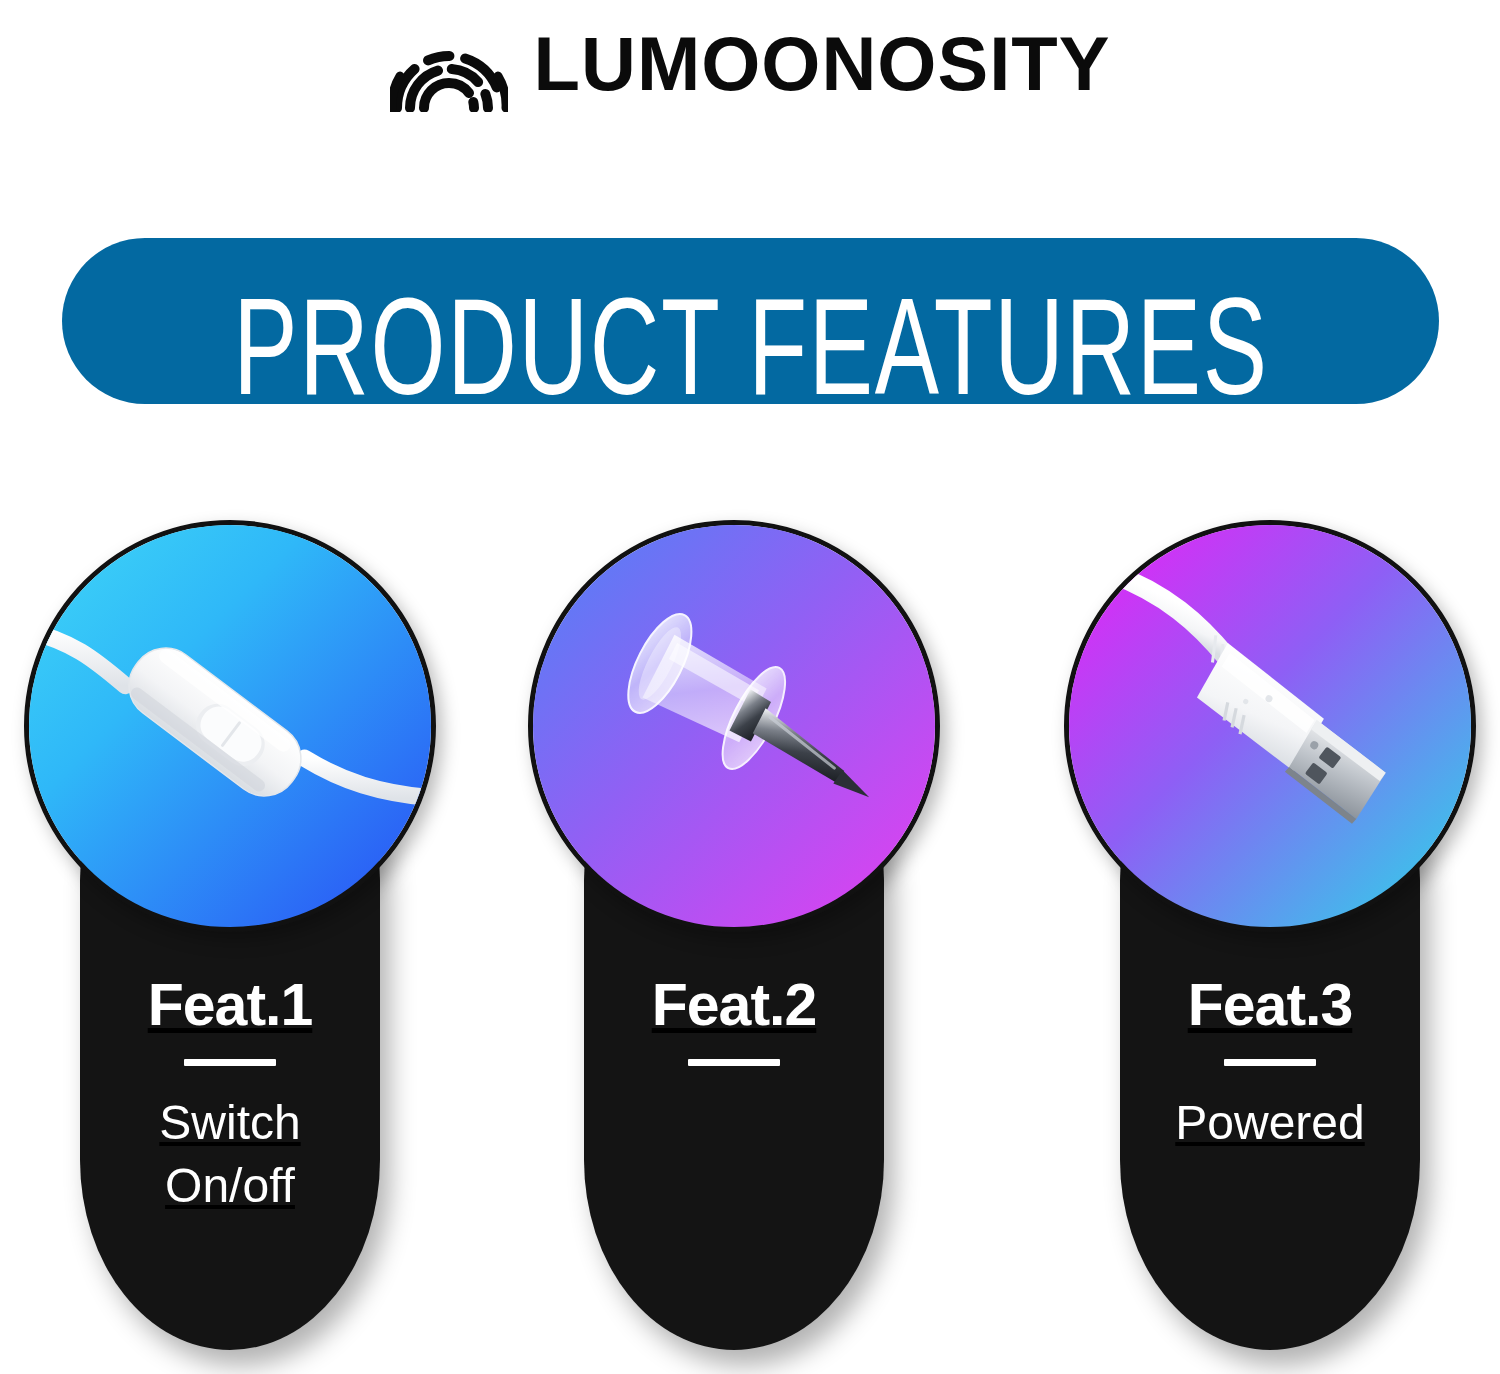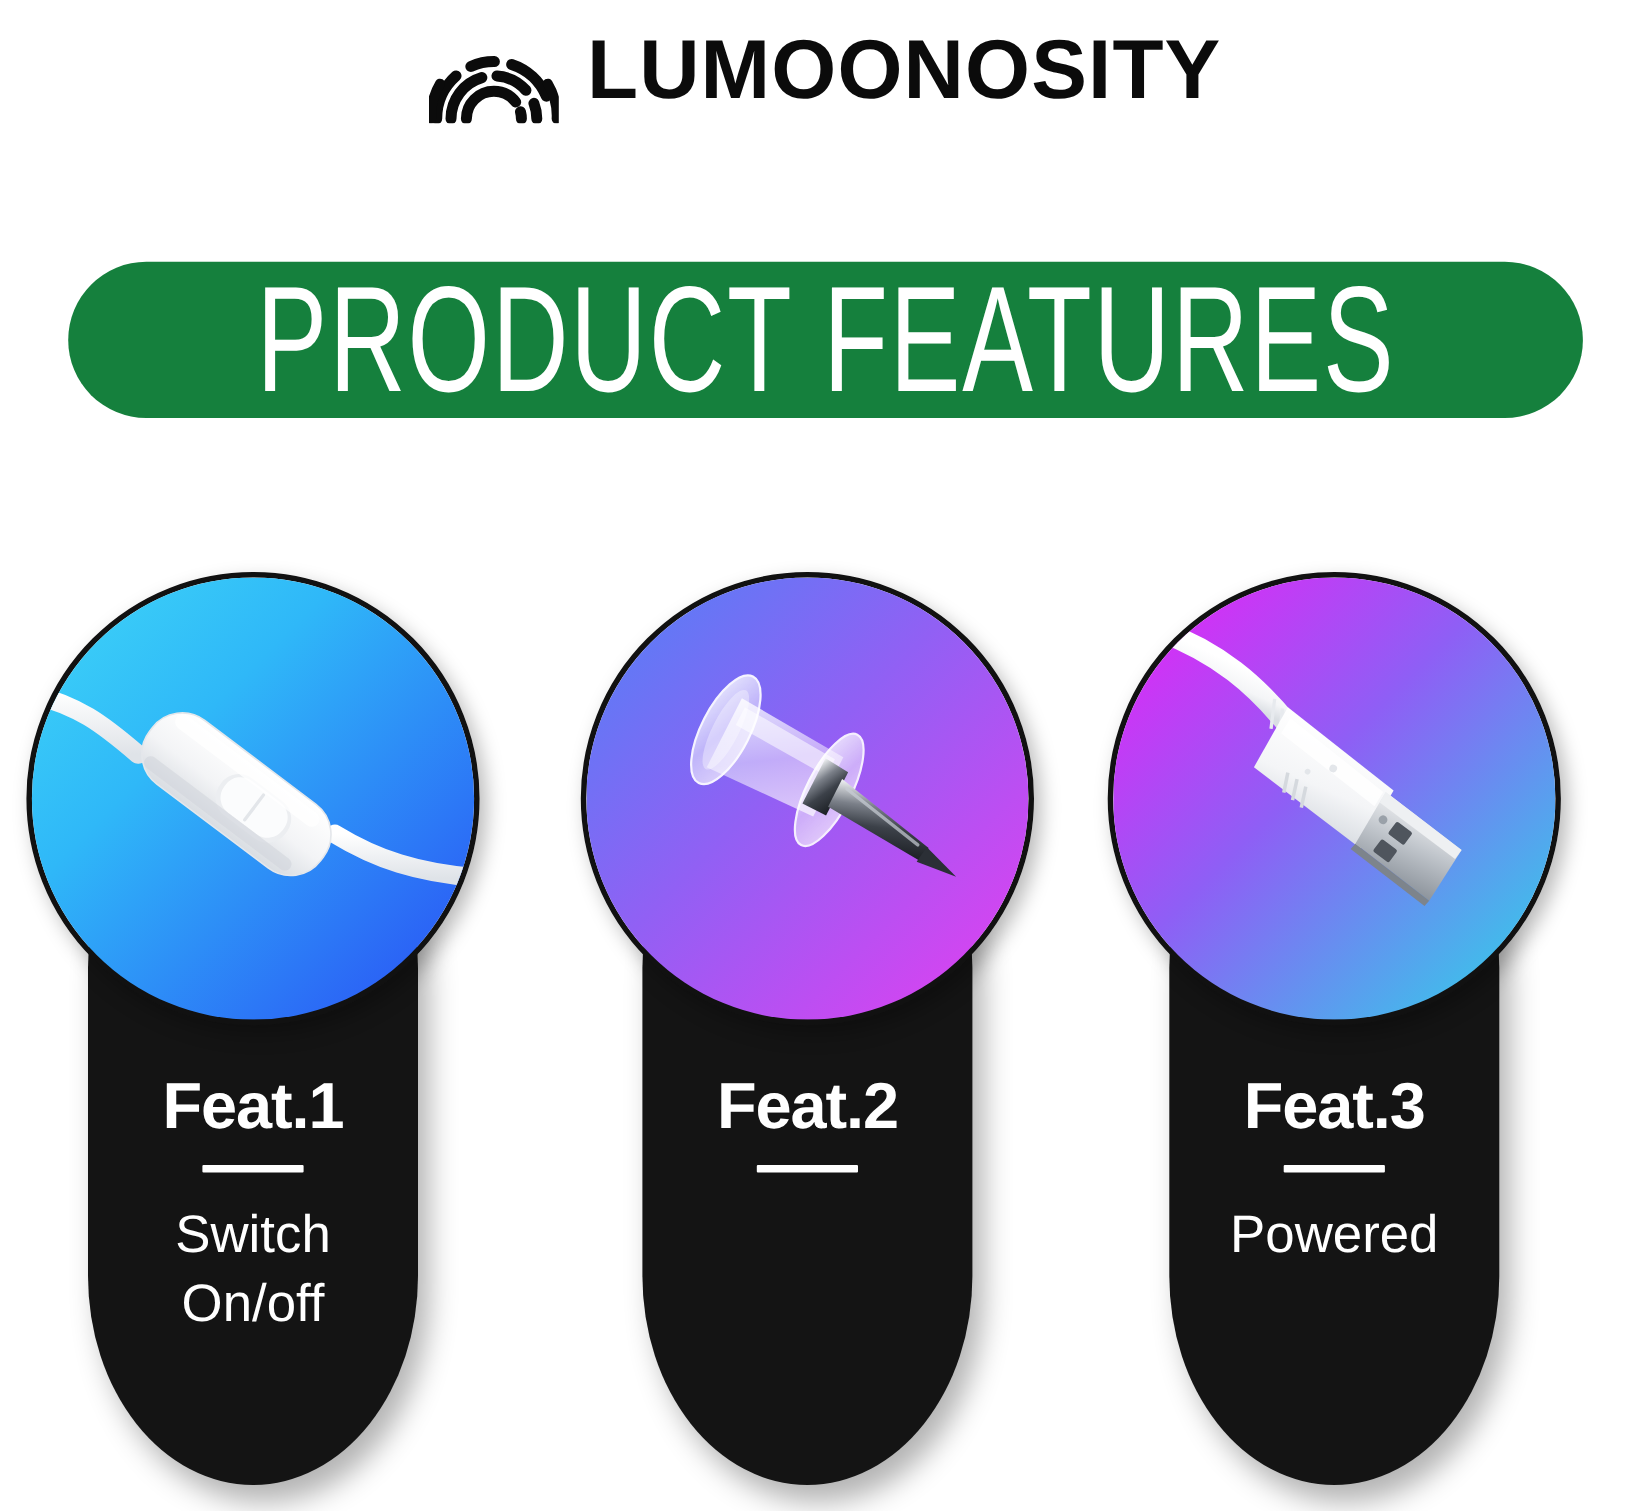"PRODUCT FEATURES" .title-pill { align-items: center -> flex-end; background: #15803d -> #0369a1; height: 142px -> 166px }
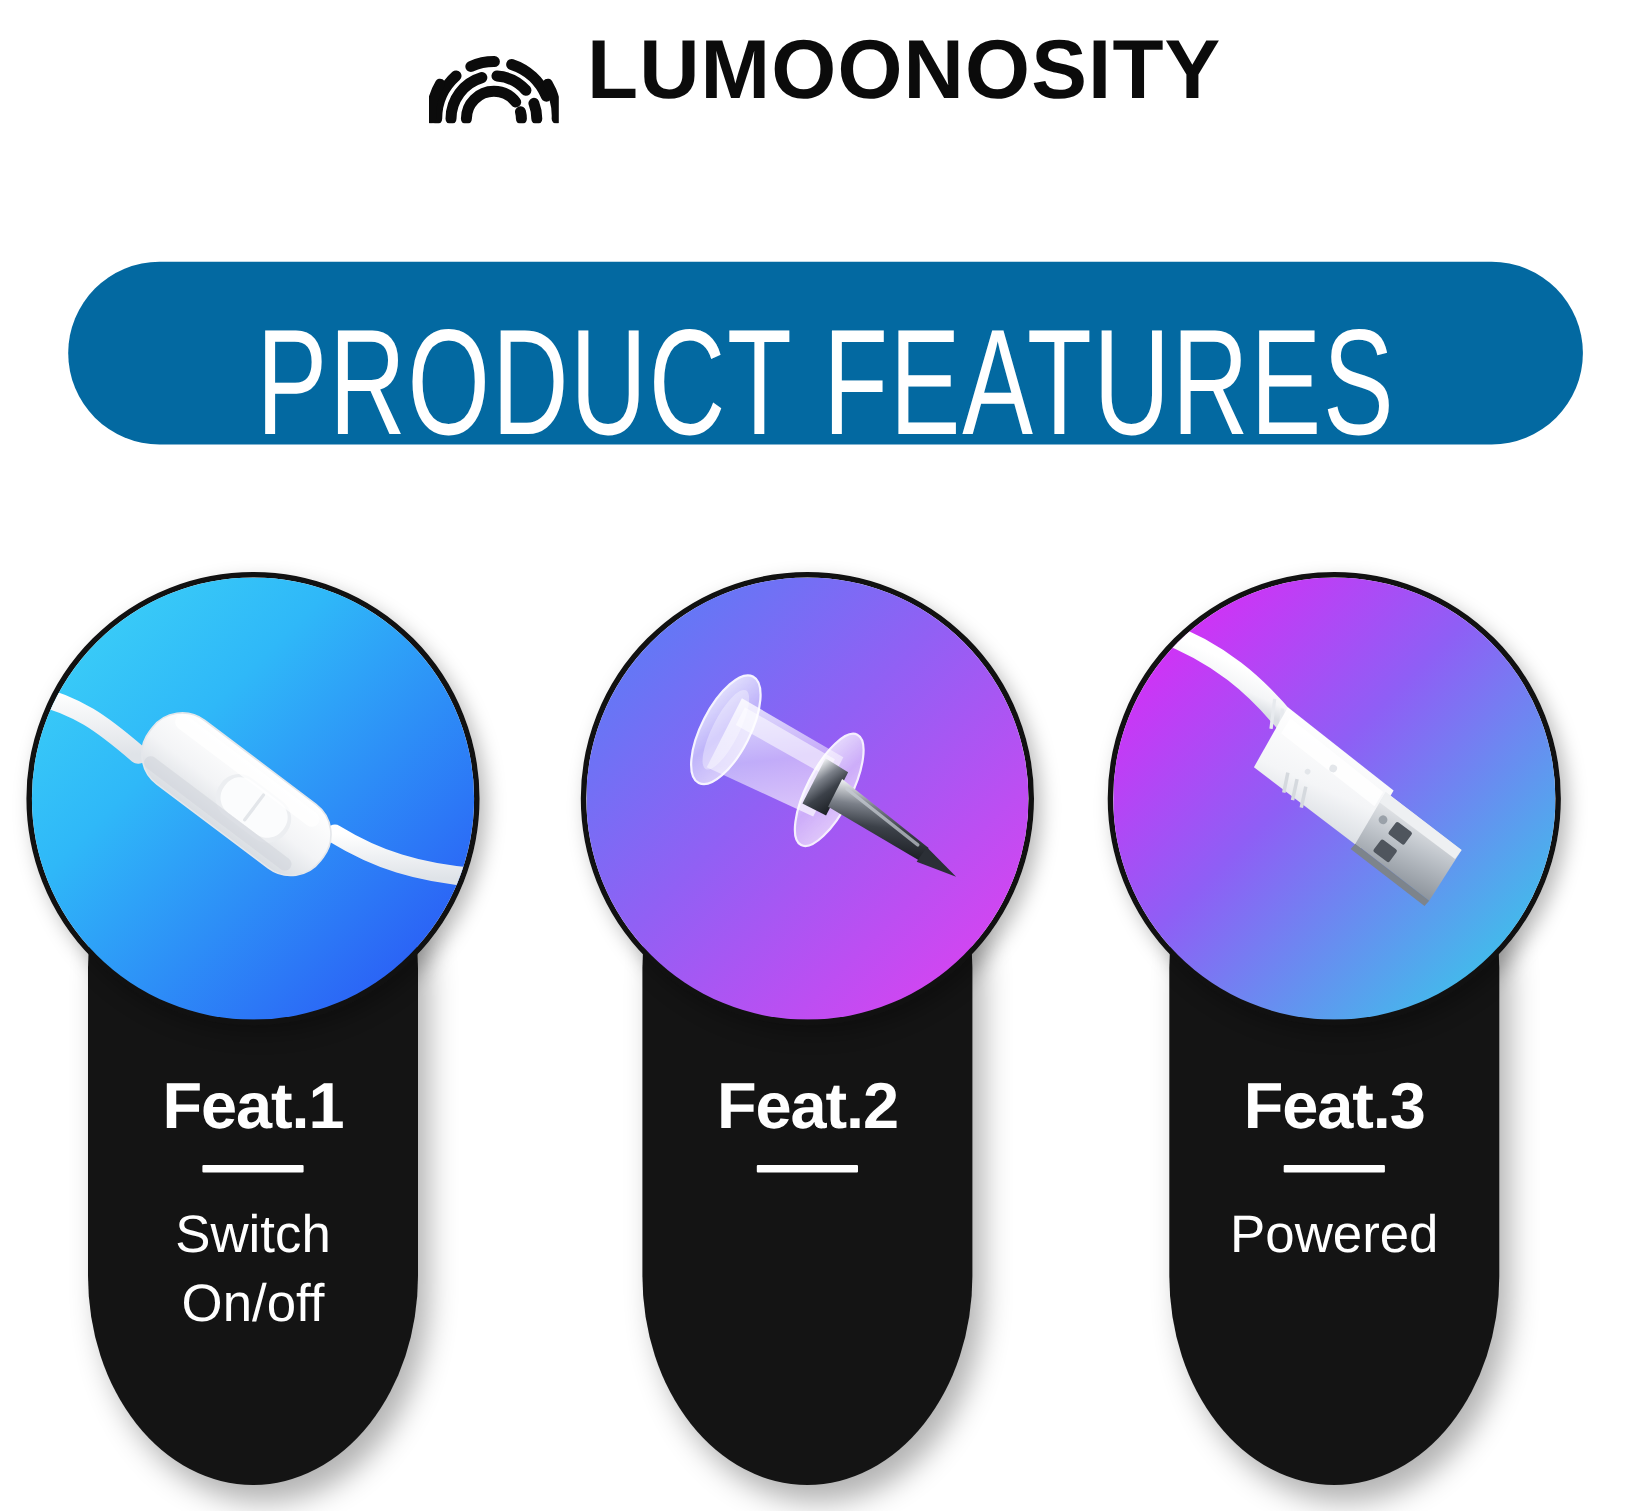"Feat.1" .card-text { text-decoration: none -> underline }
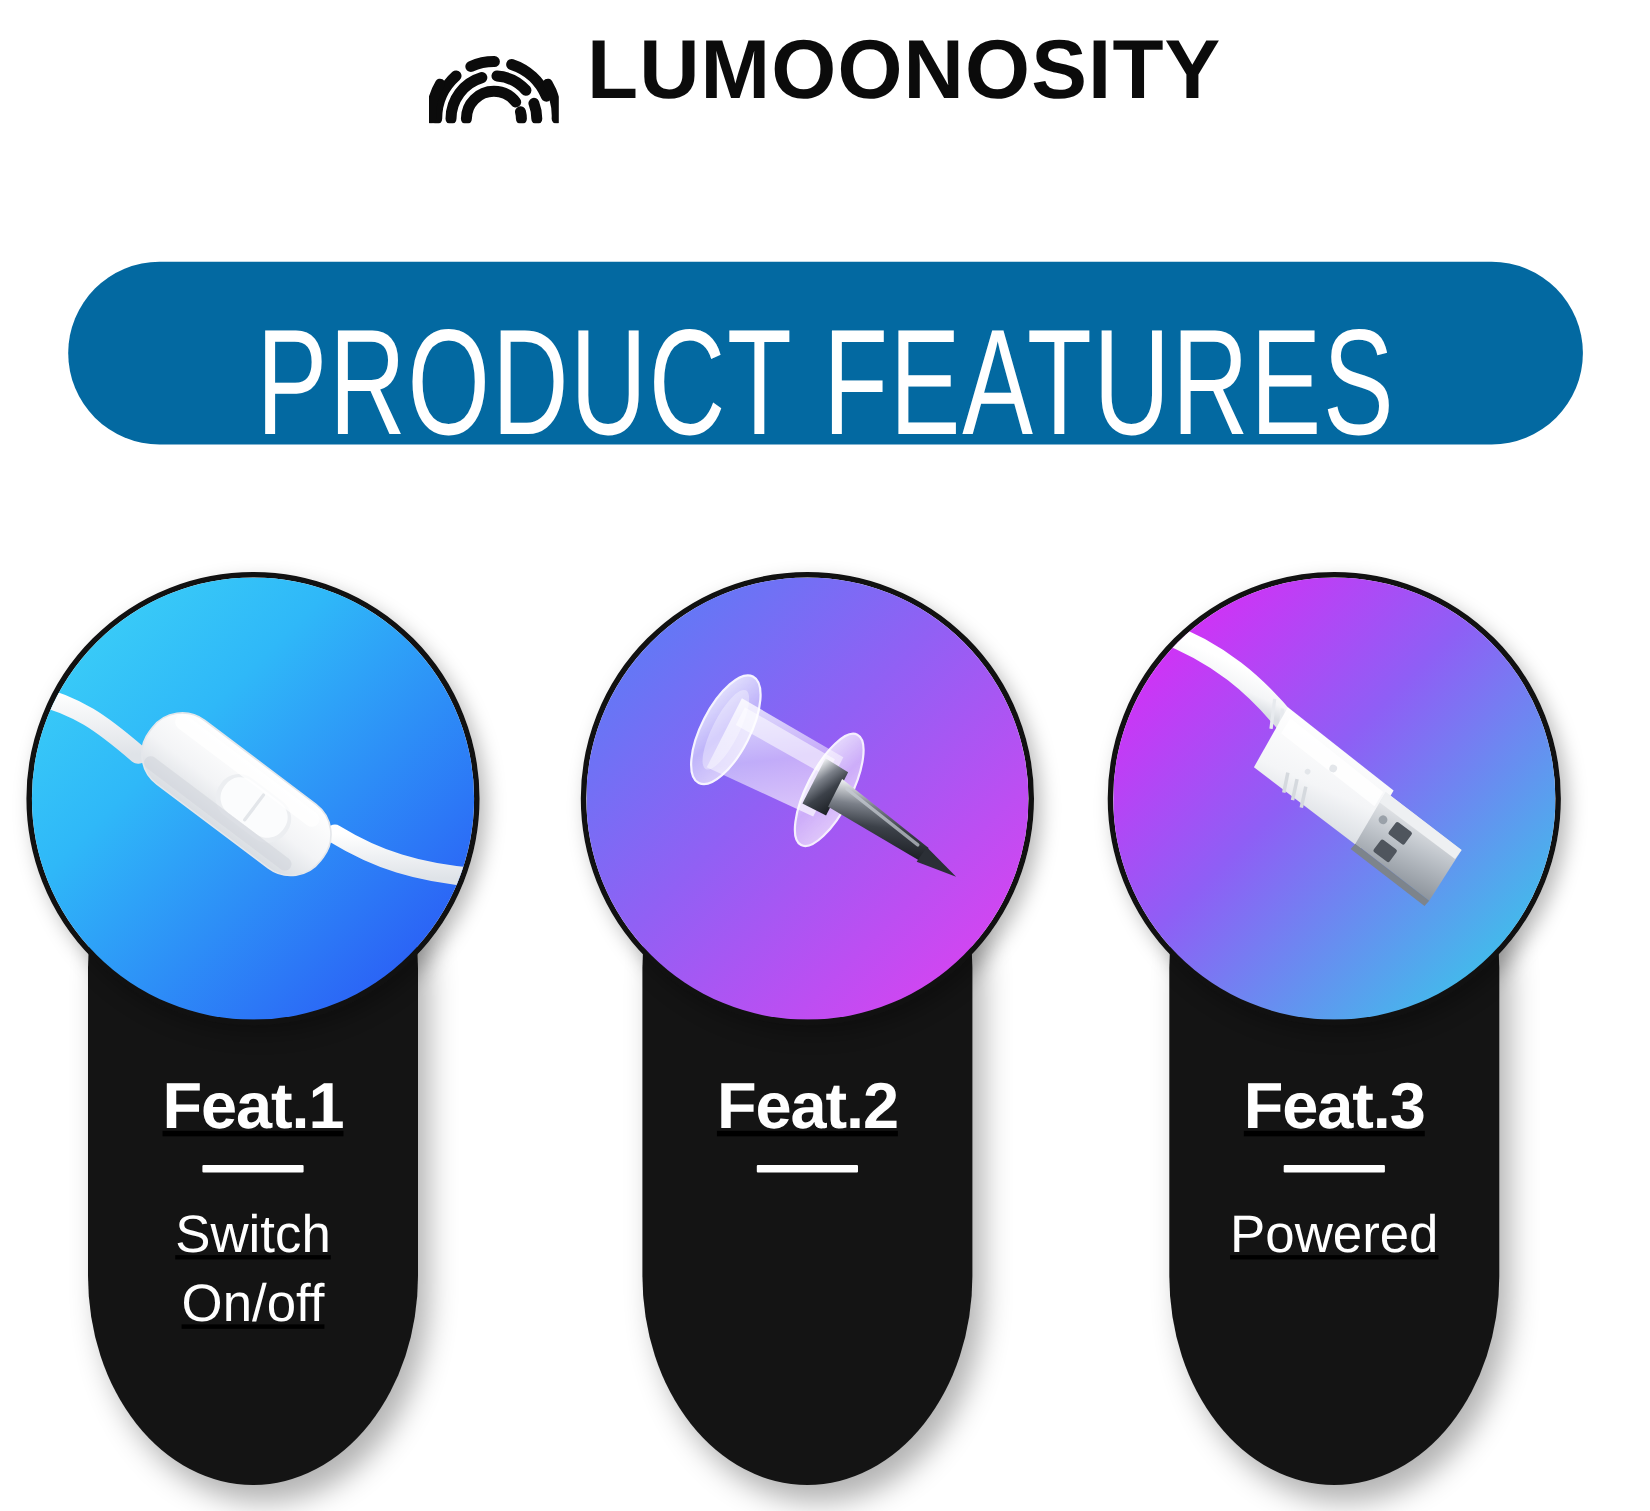"Feat.3" div.card { left: 1007px -> 1064px }
